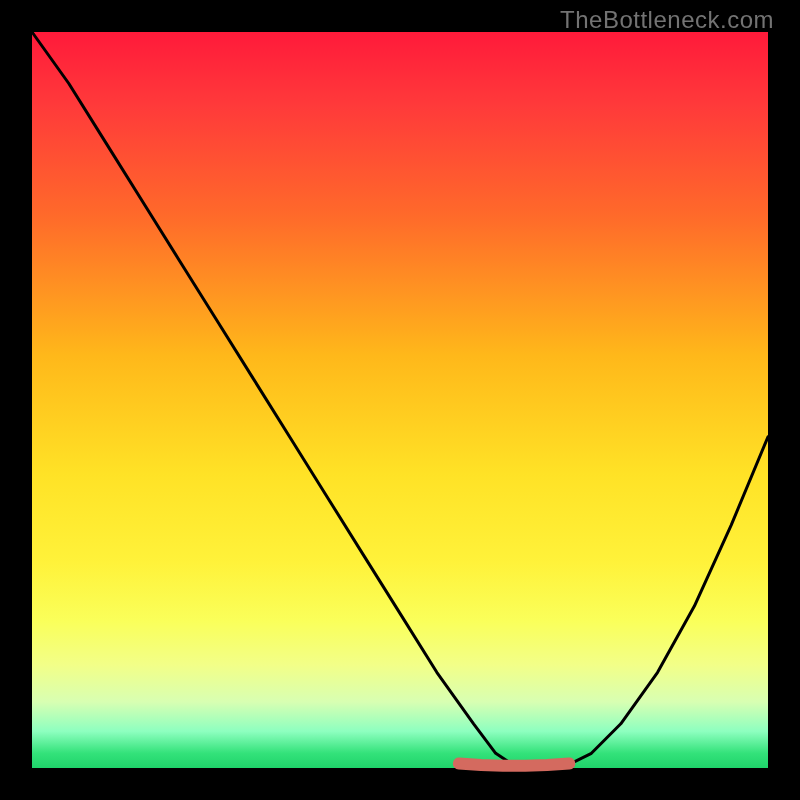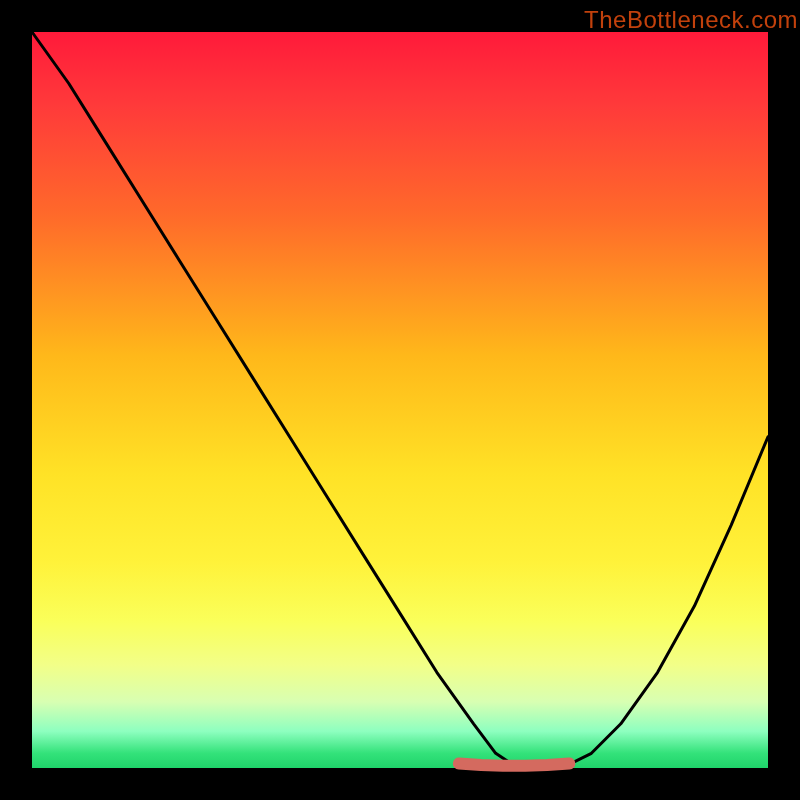"TheBottleneck.com" .watermark { color: #c2410c -> #737373; right: 2px -> 26px }
